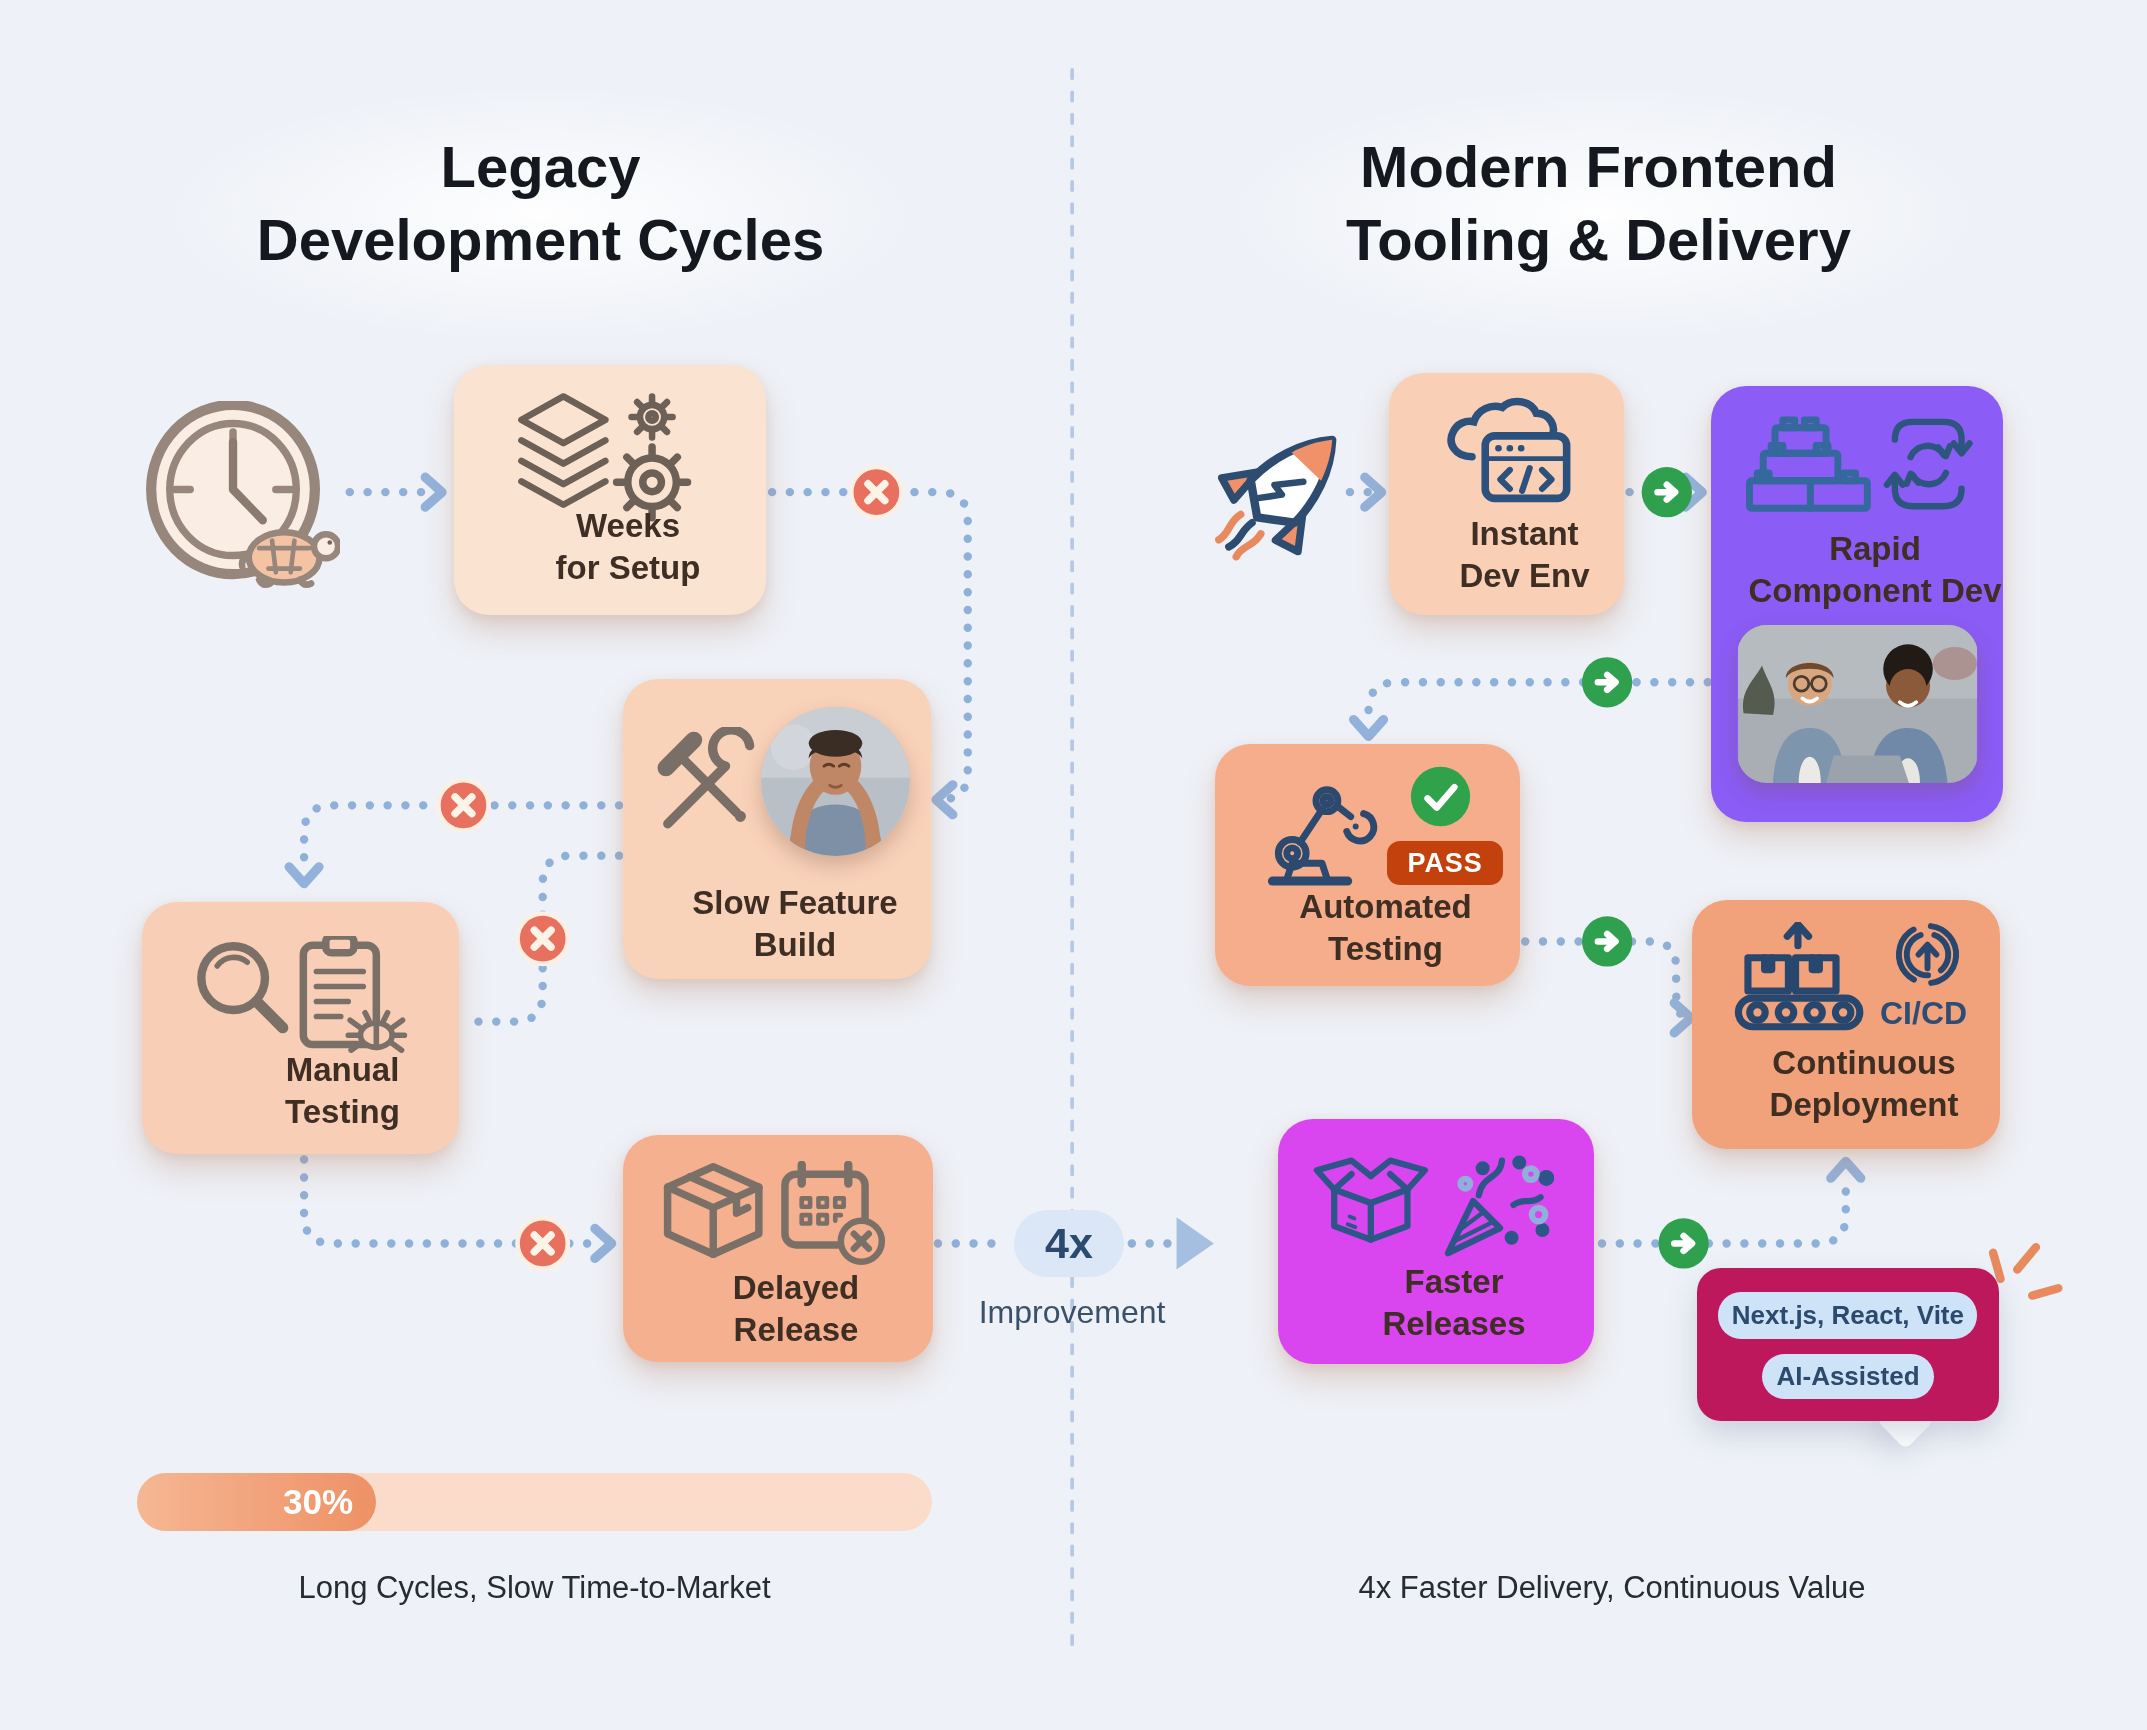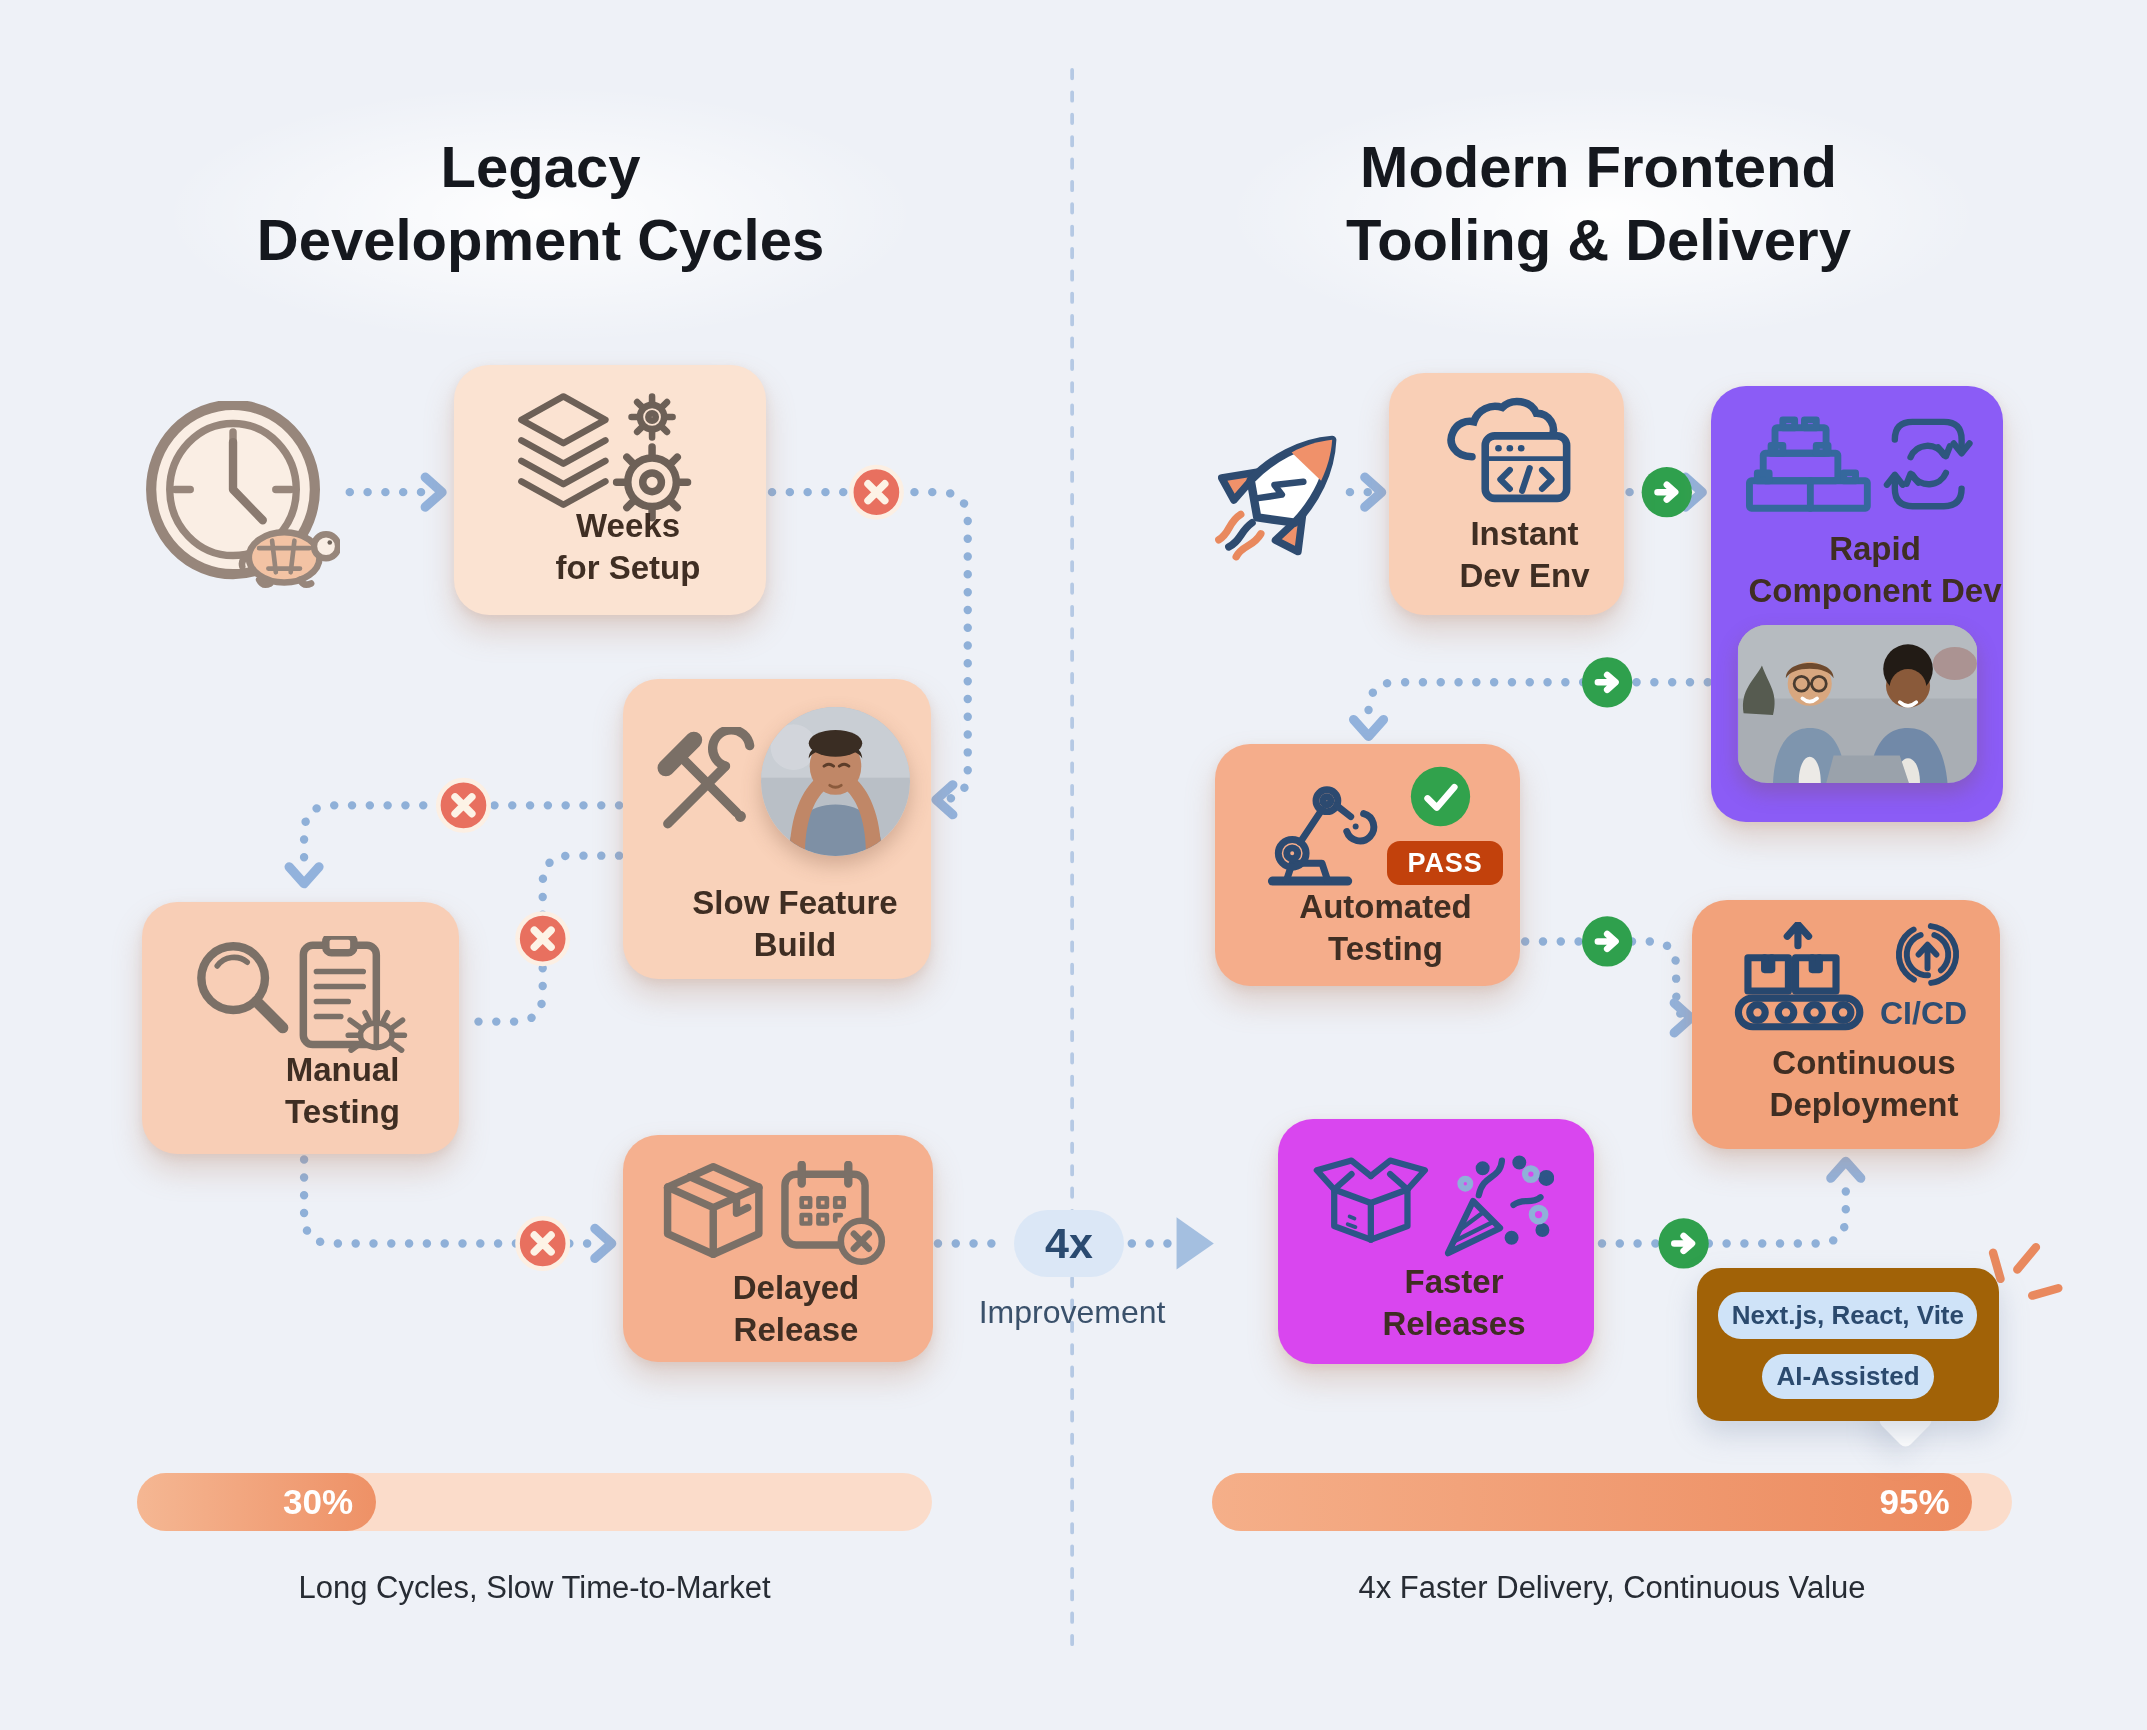"Next.js, React, Vite" .bubble { background: #a16207 -> #be185d }
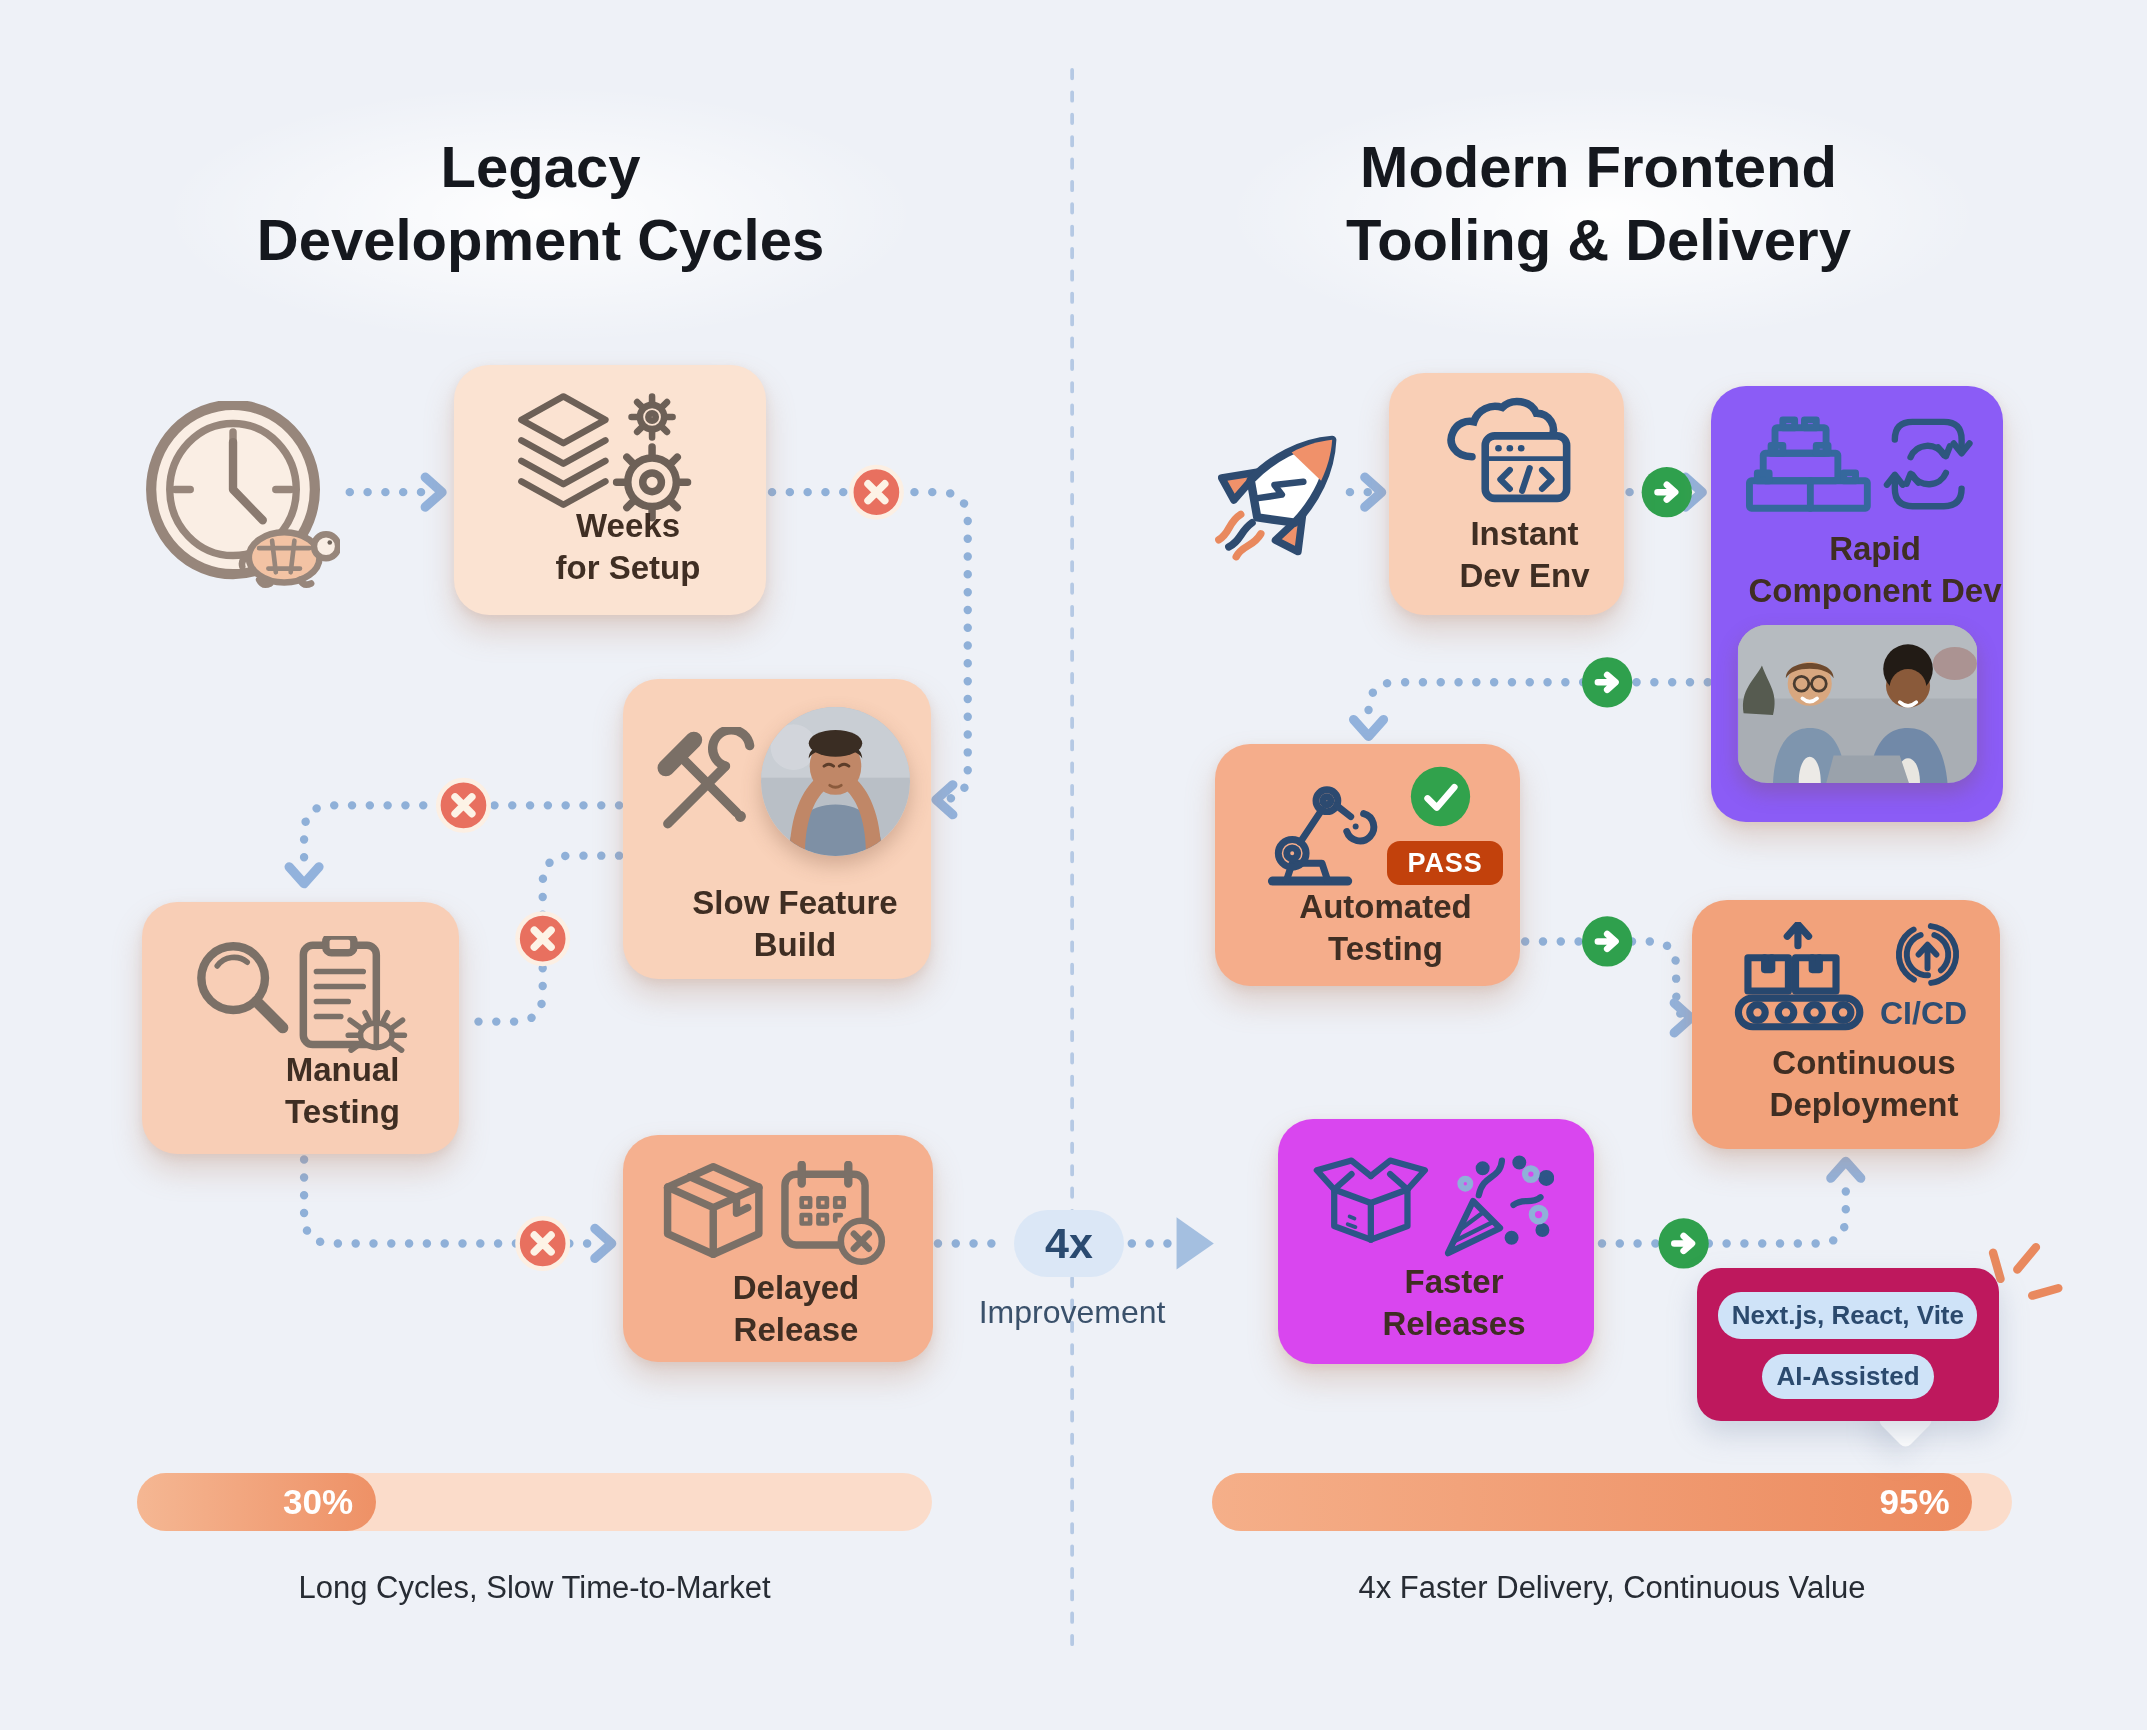"95%" div.bar-track { html: <div> <div> <span>95%</span> </div> </div> -> none }
